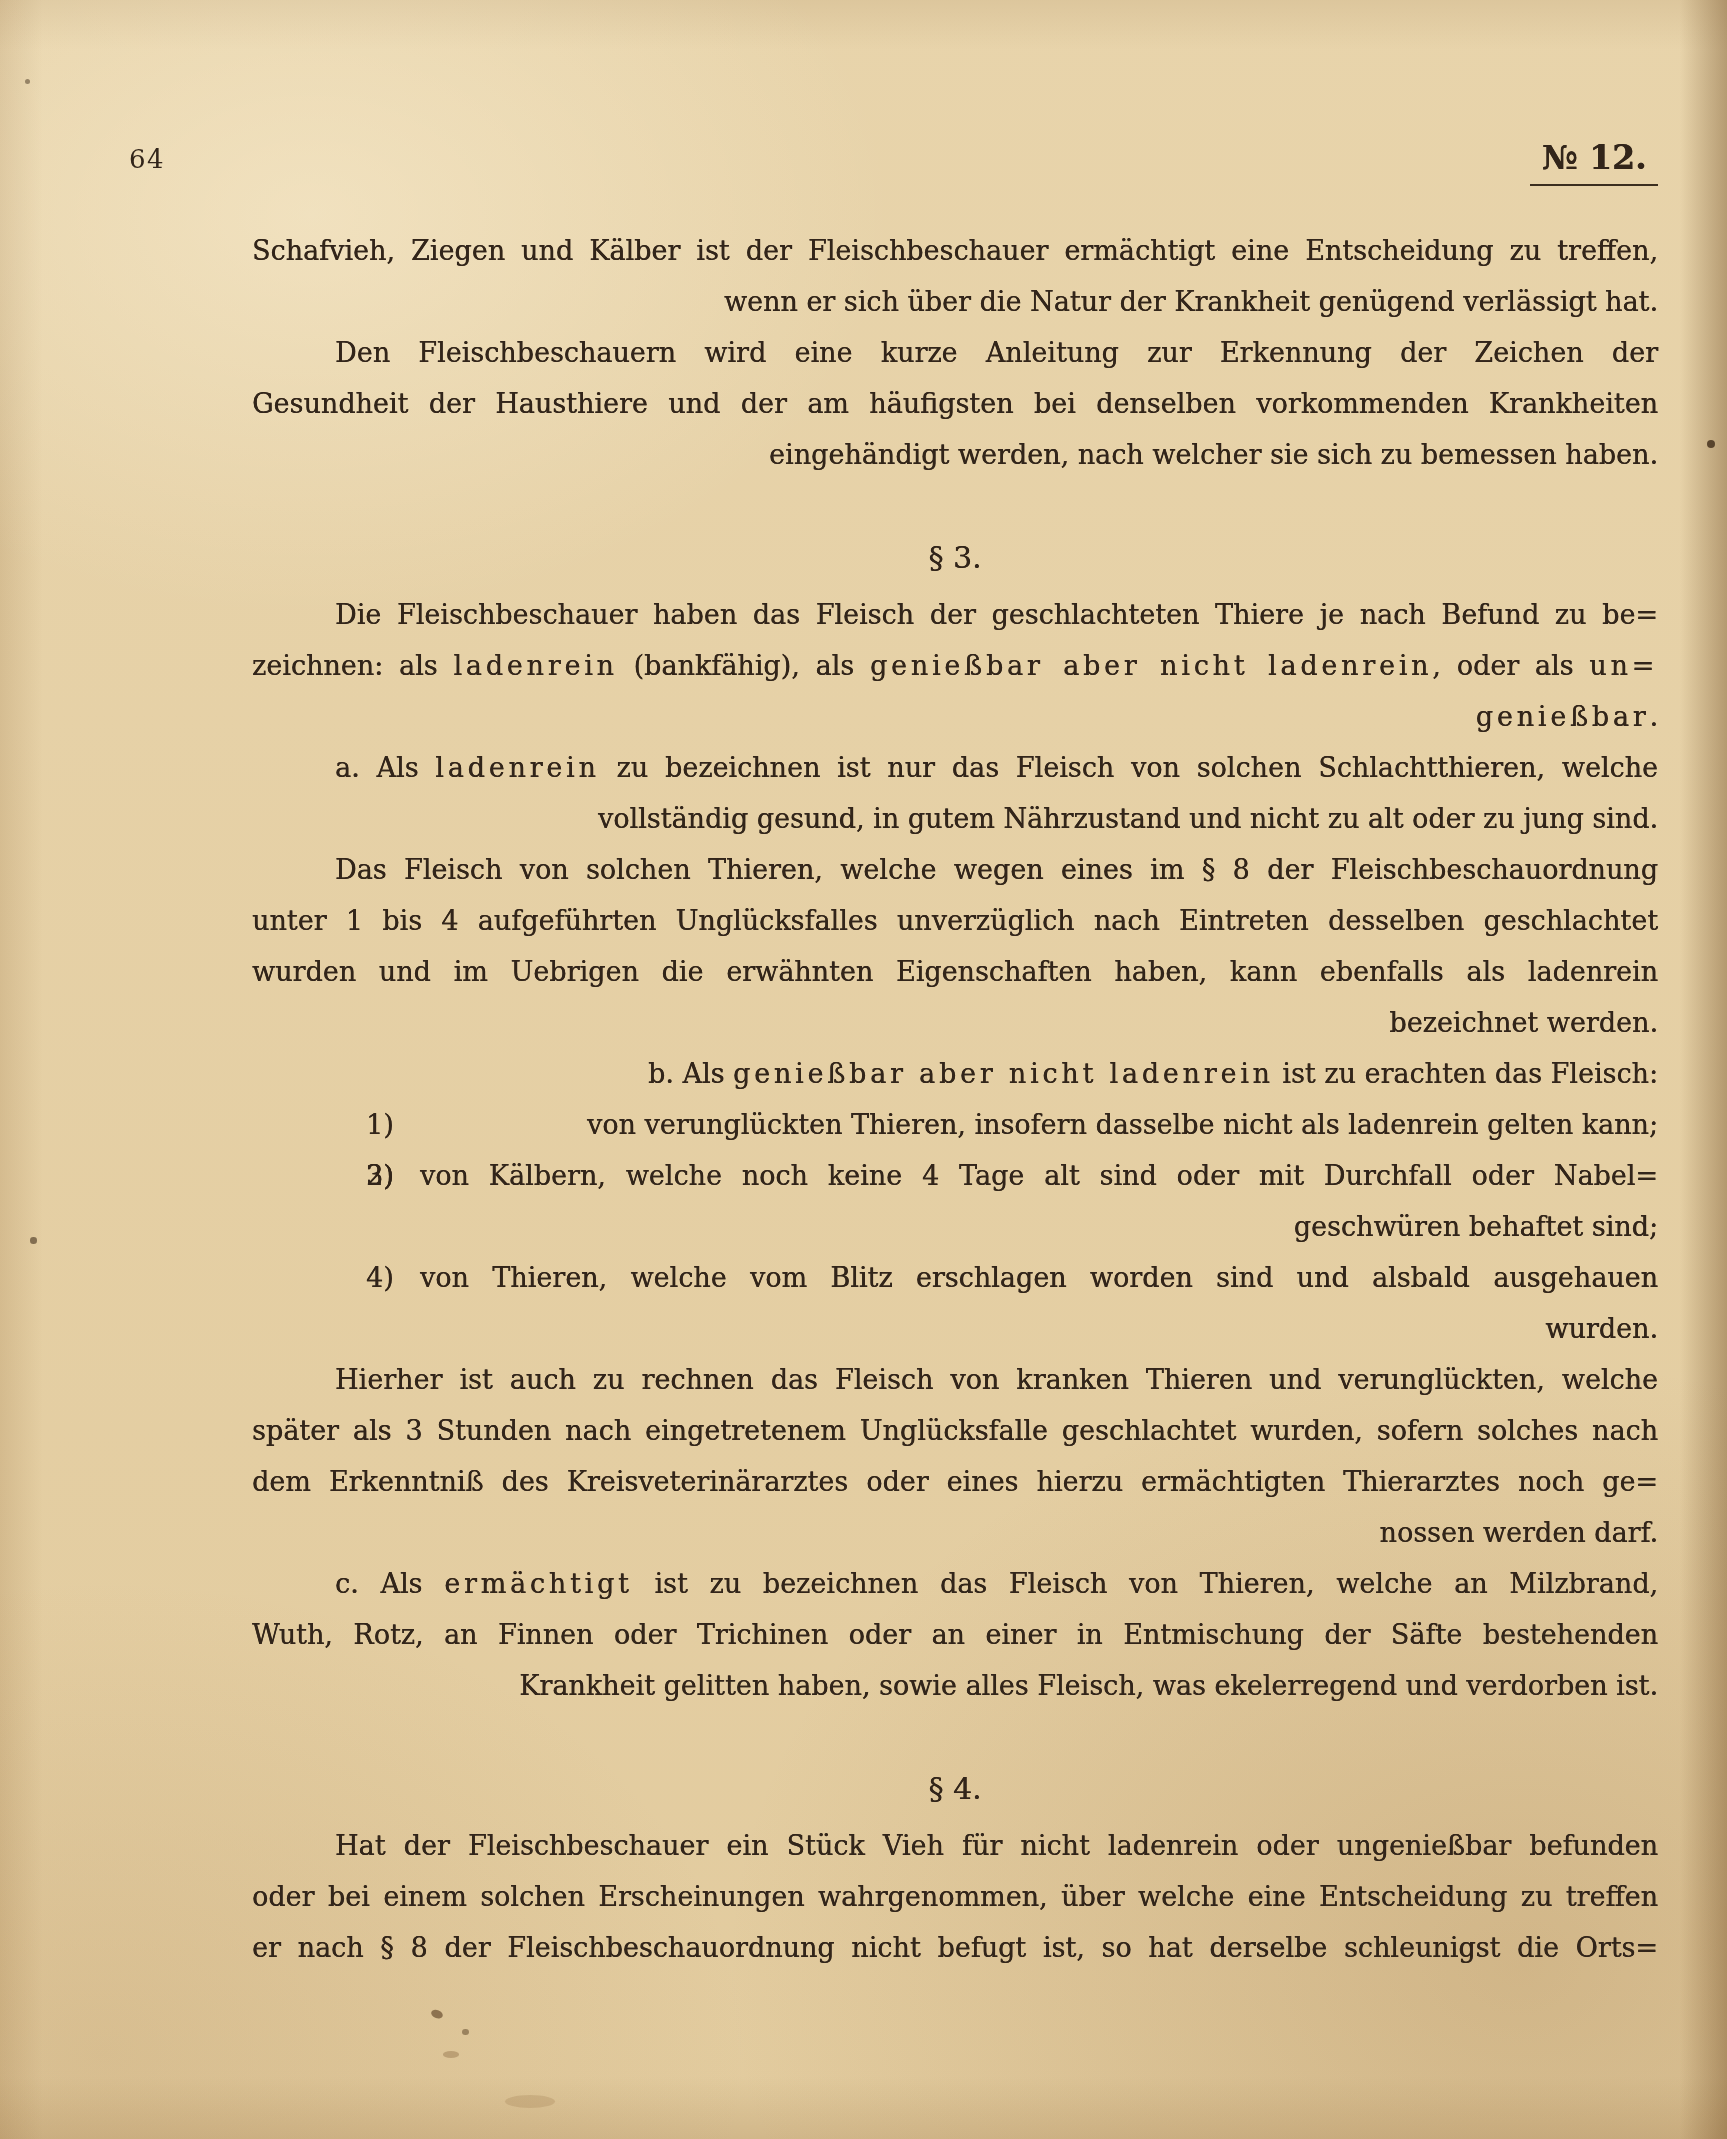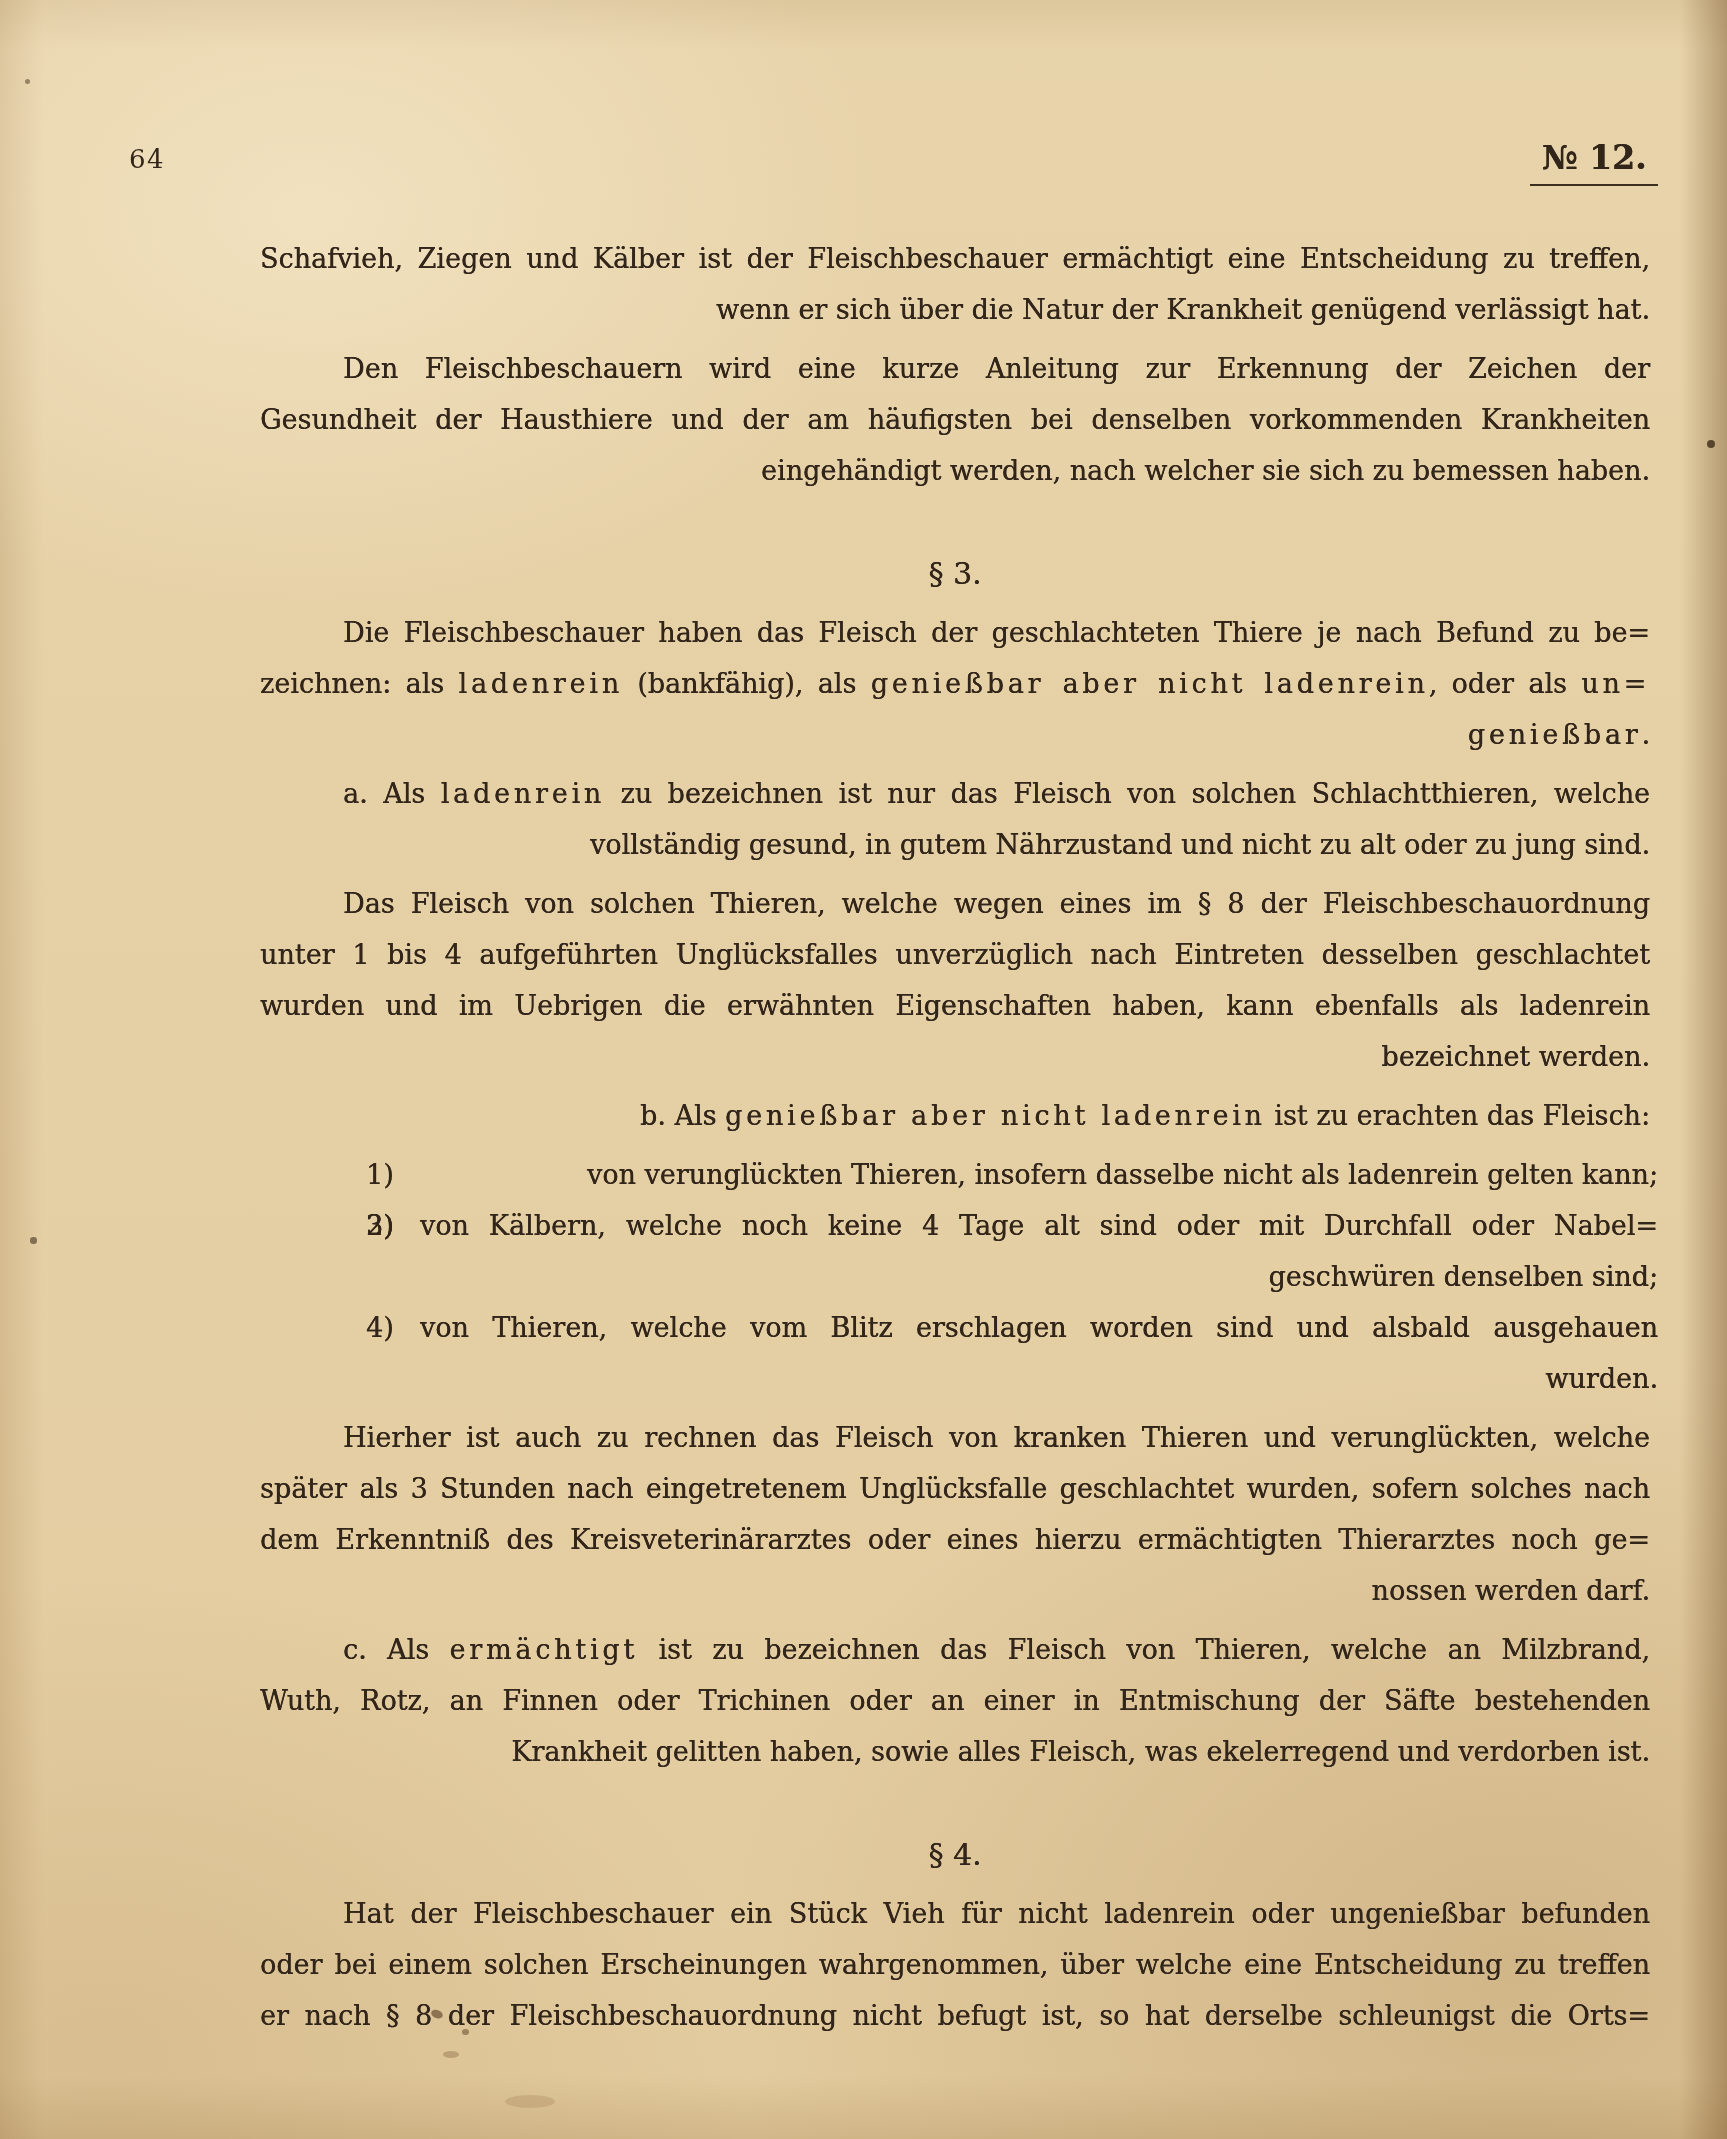"Schafvieh, Ziegen und Kälber ist" .para { margin: 8px -> 0 }
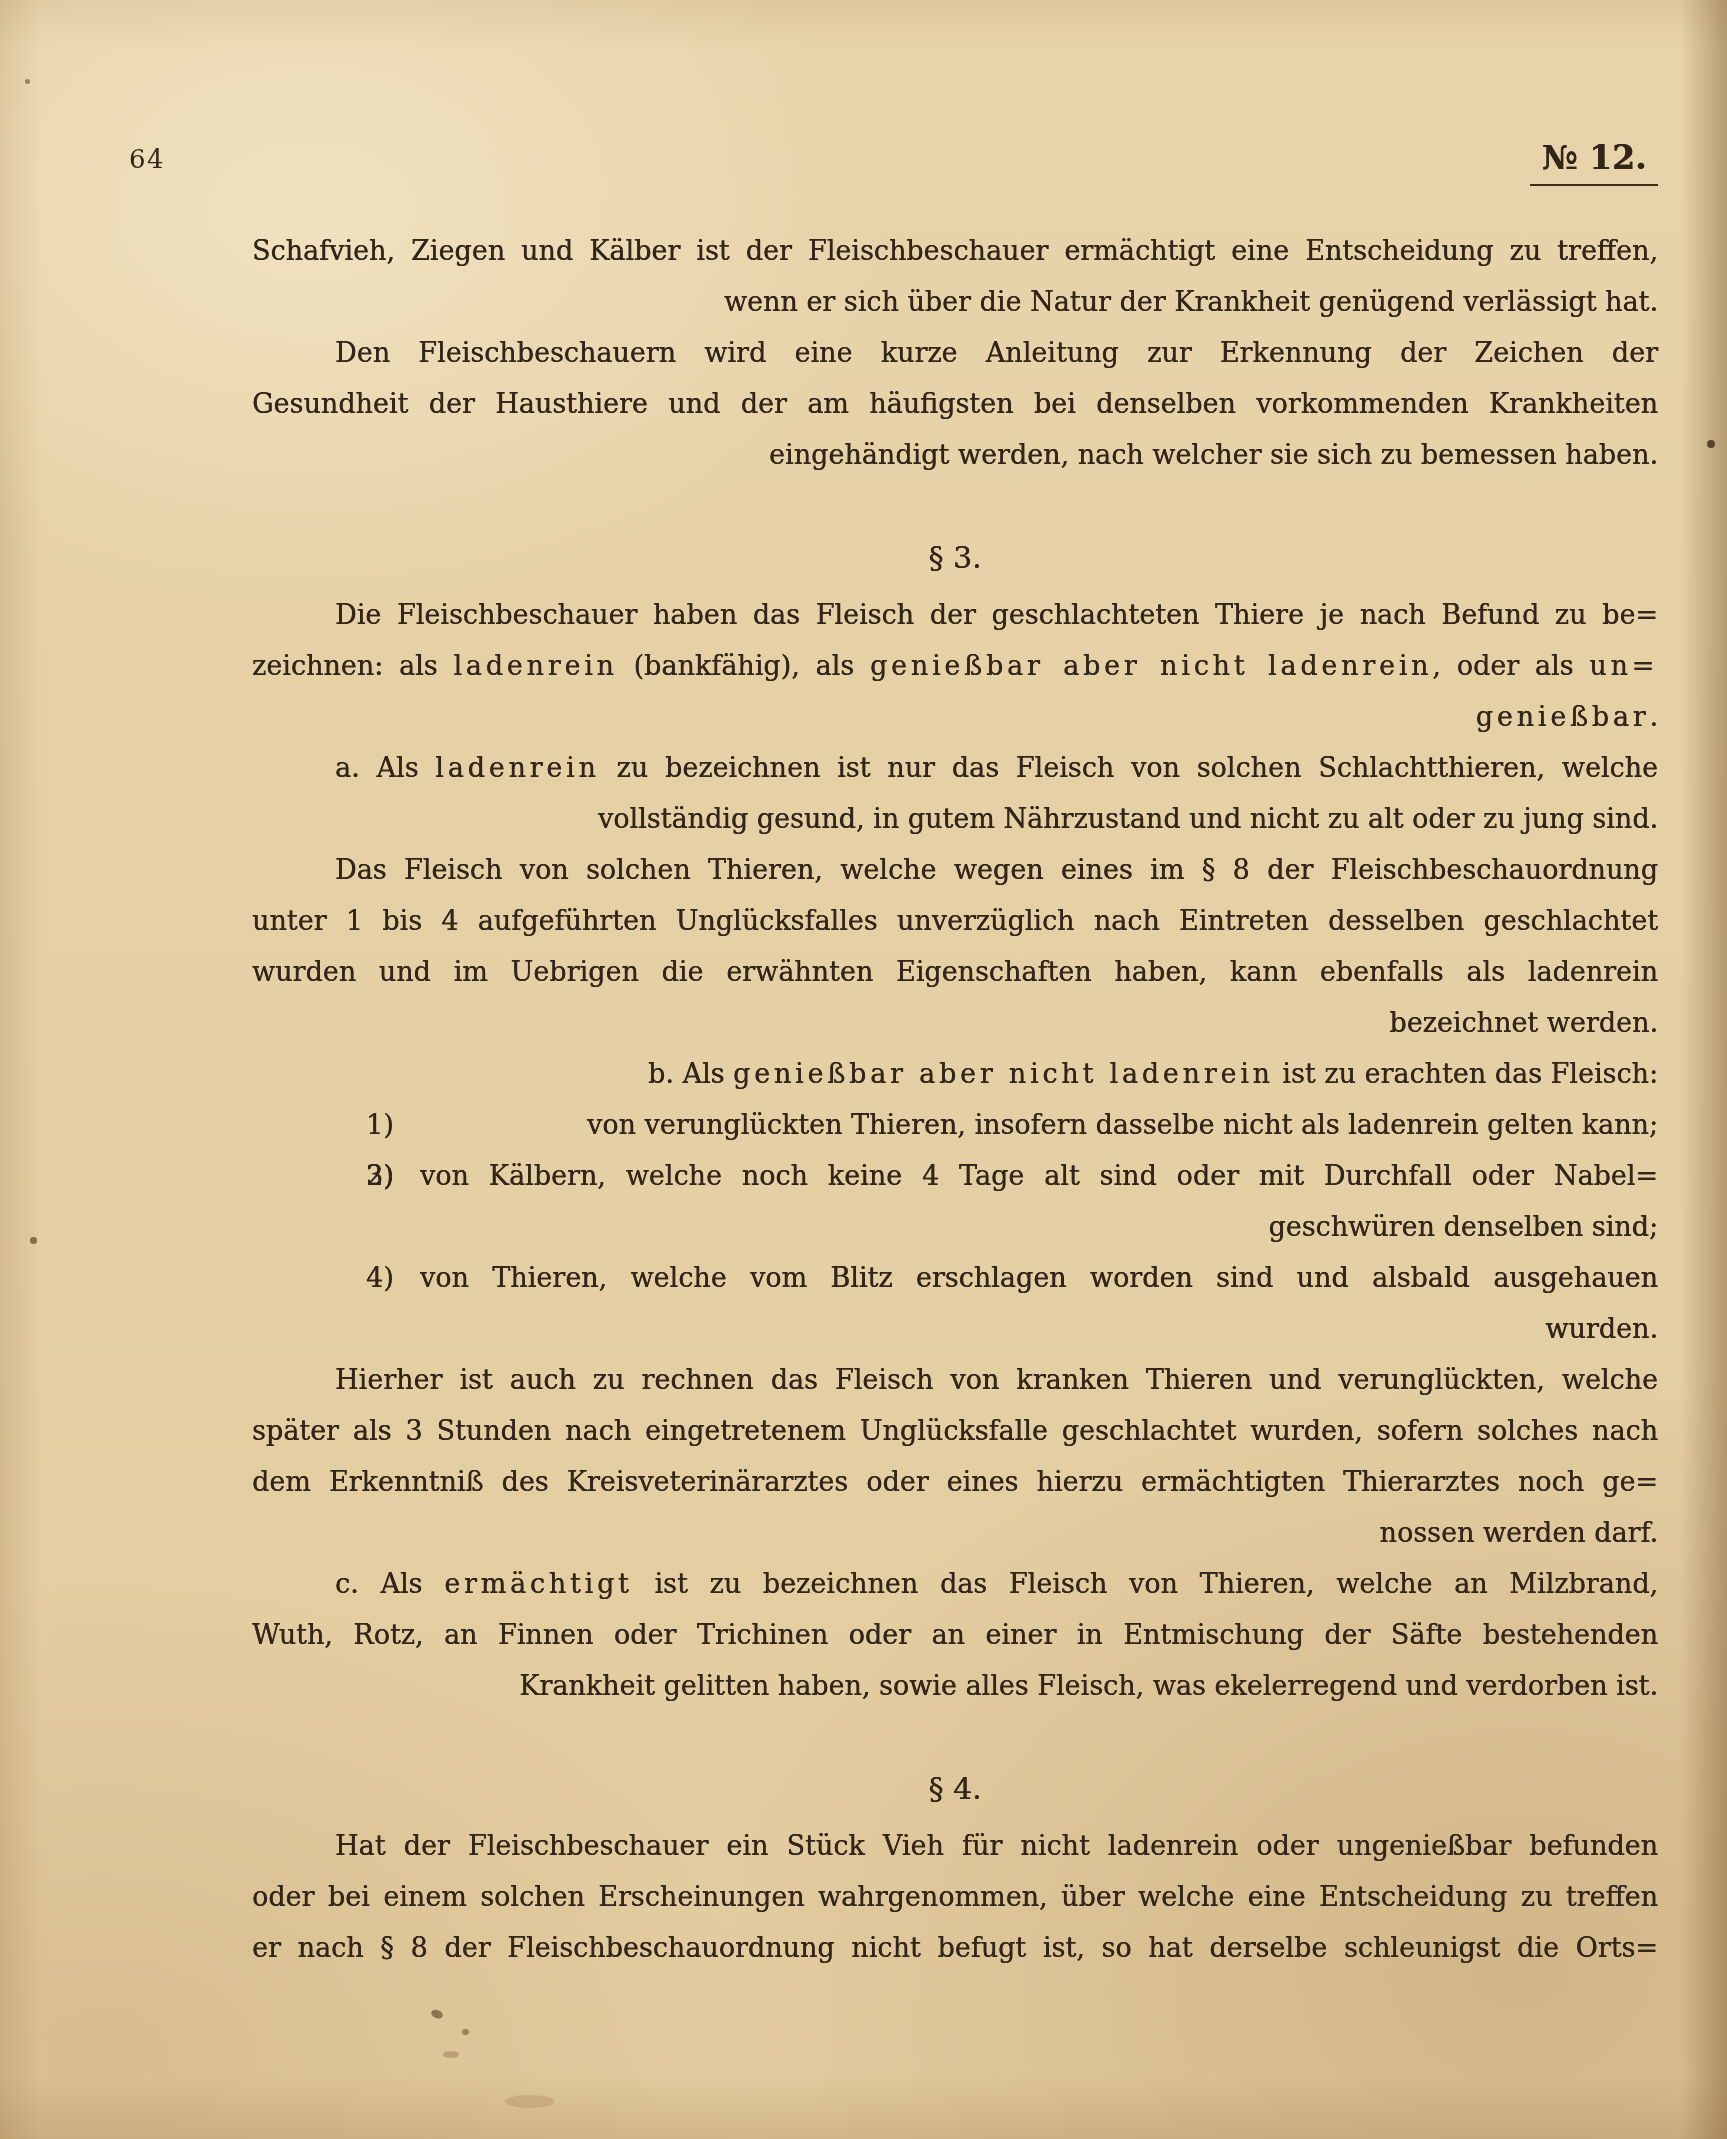"geschwüren denselben sind;" span { text: denselben -> behaftet }
